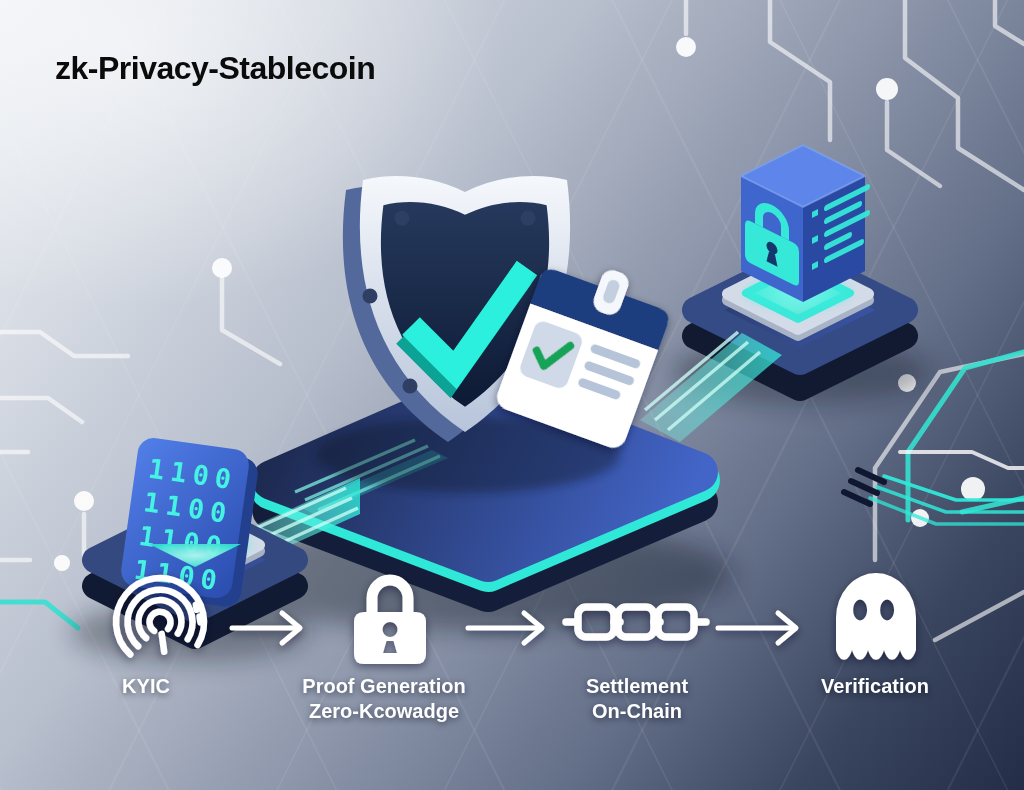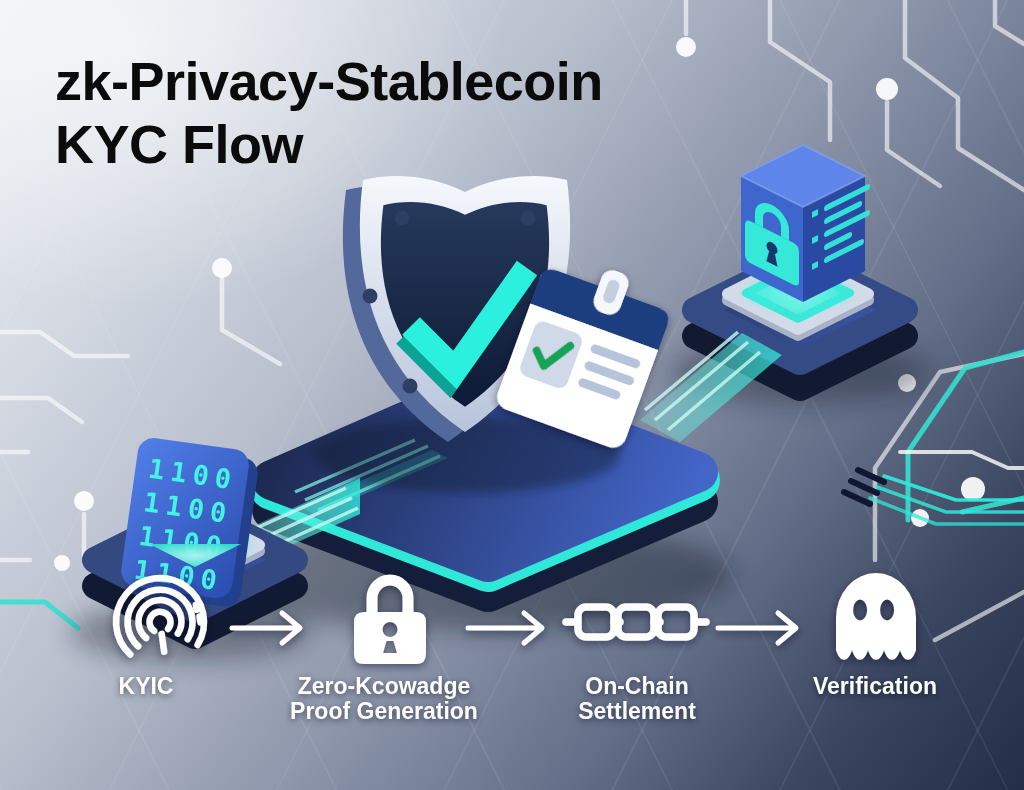"zk-Privacy-Stablecoin" .title { font-size: 54px -> 32px }
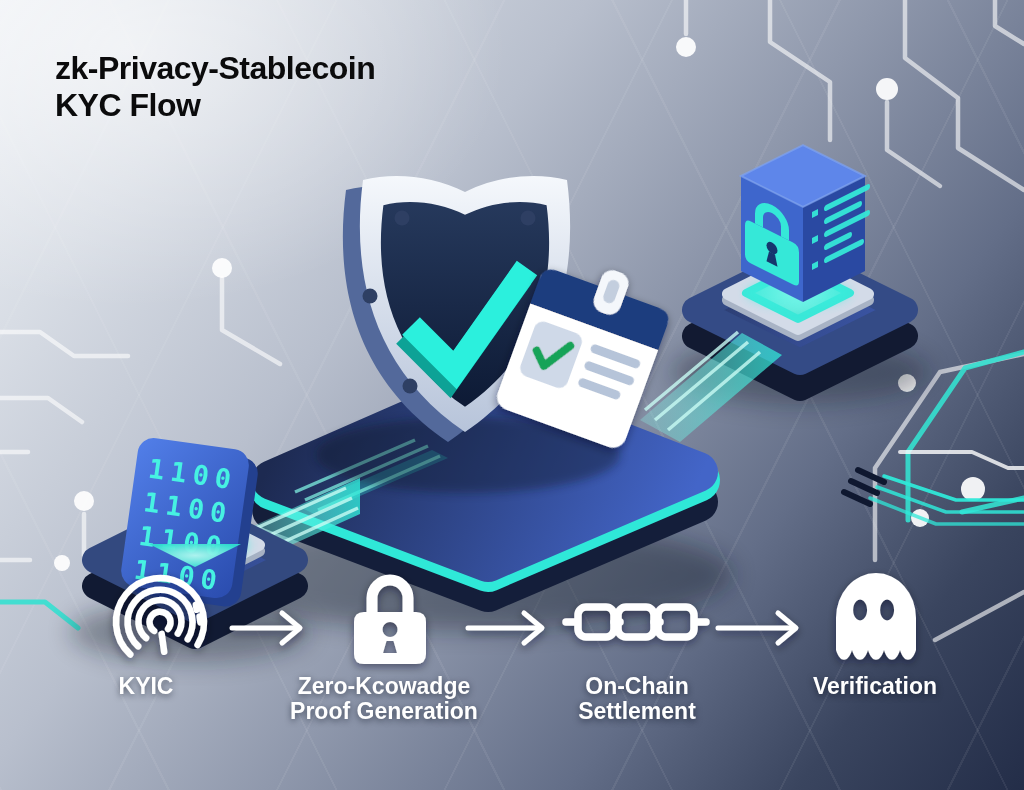"KYC Flow" span { html: <span>KYC Flow</span> -> none }
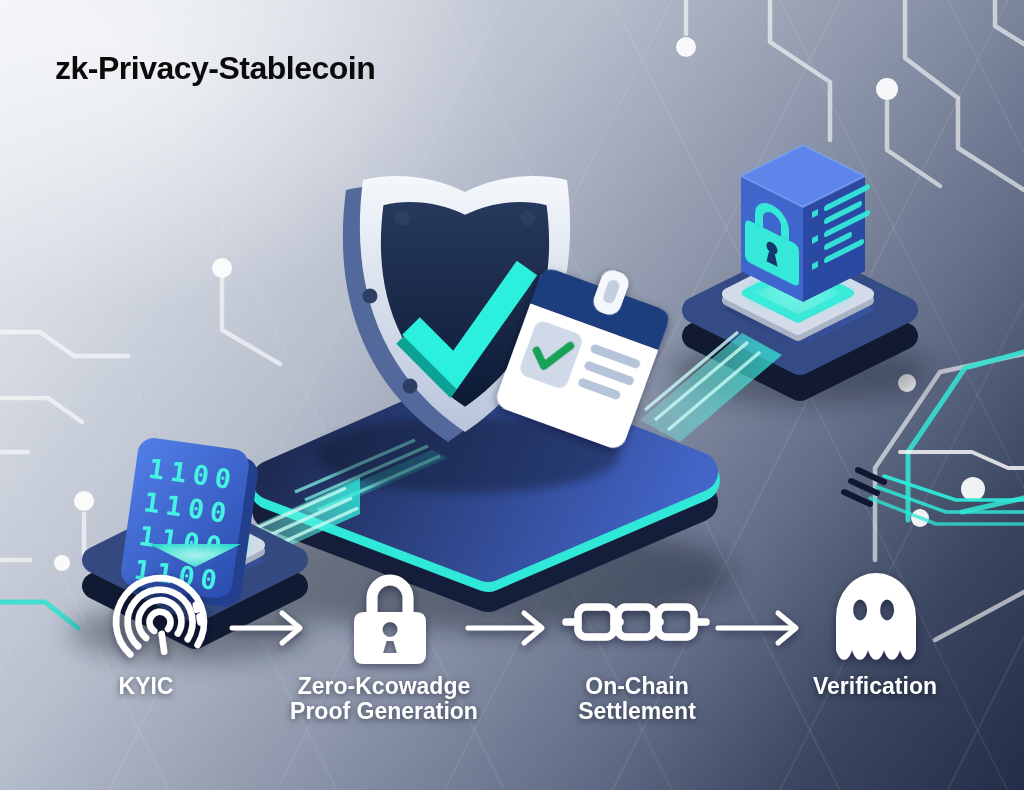"KYIC" .step-label { font-size: 23px -> 20px }
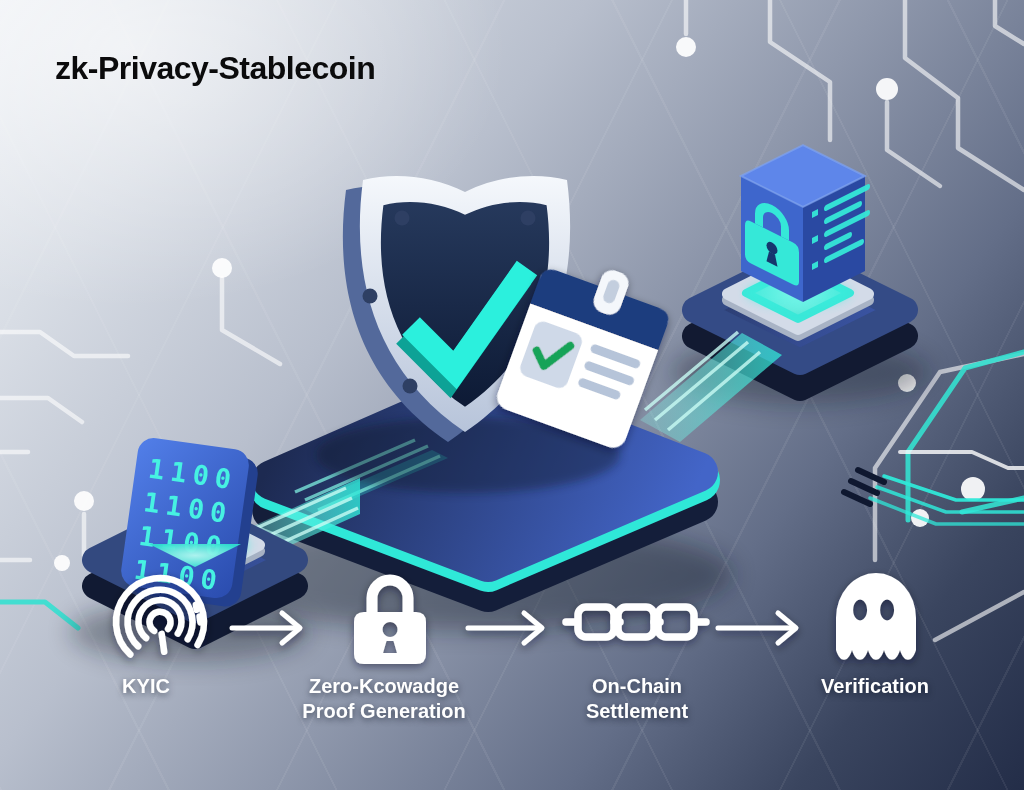"Zero-Kcowadge" span { order: before "Proof Generation" -> after "Proof Generation" }
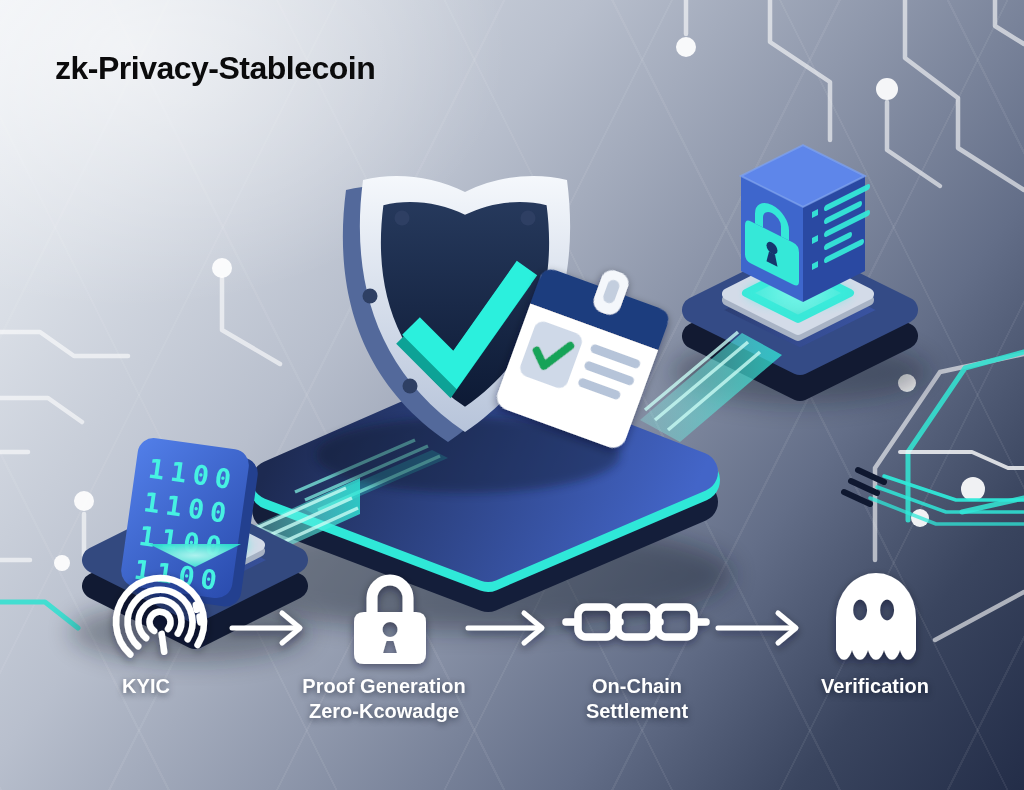"On-Chain" span { order: before "Settlement" -> after "Settlement" }
